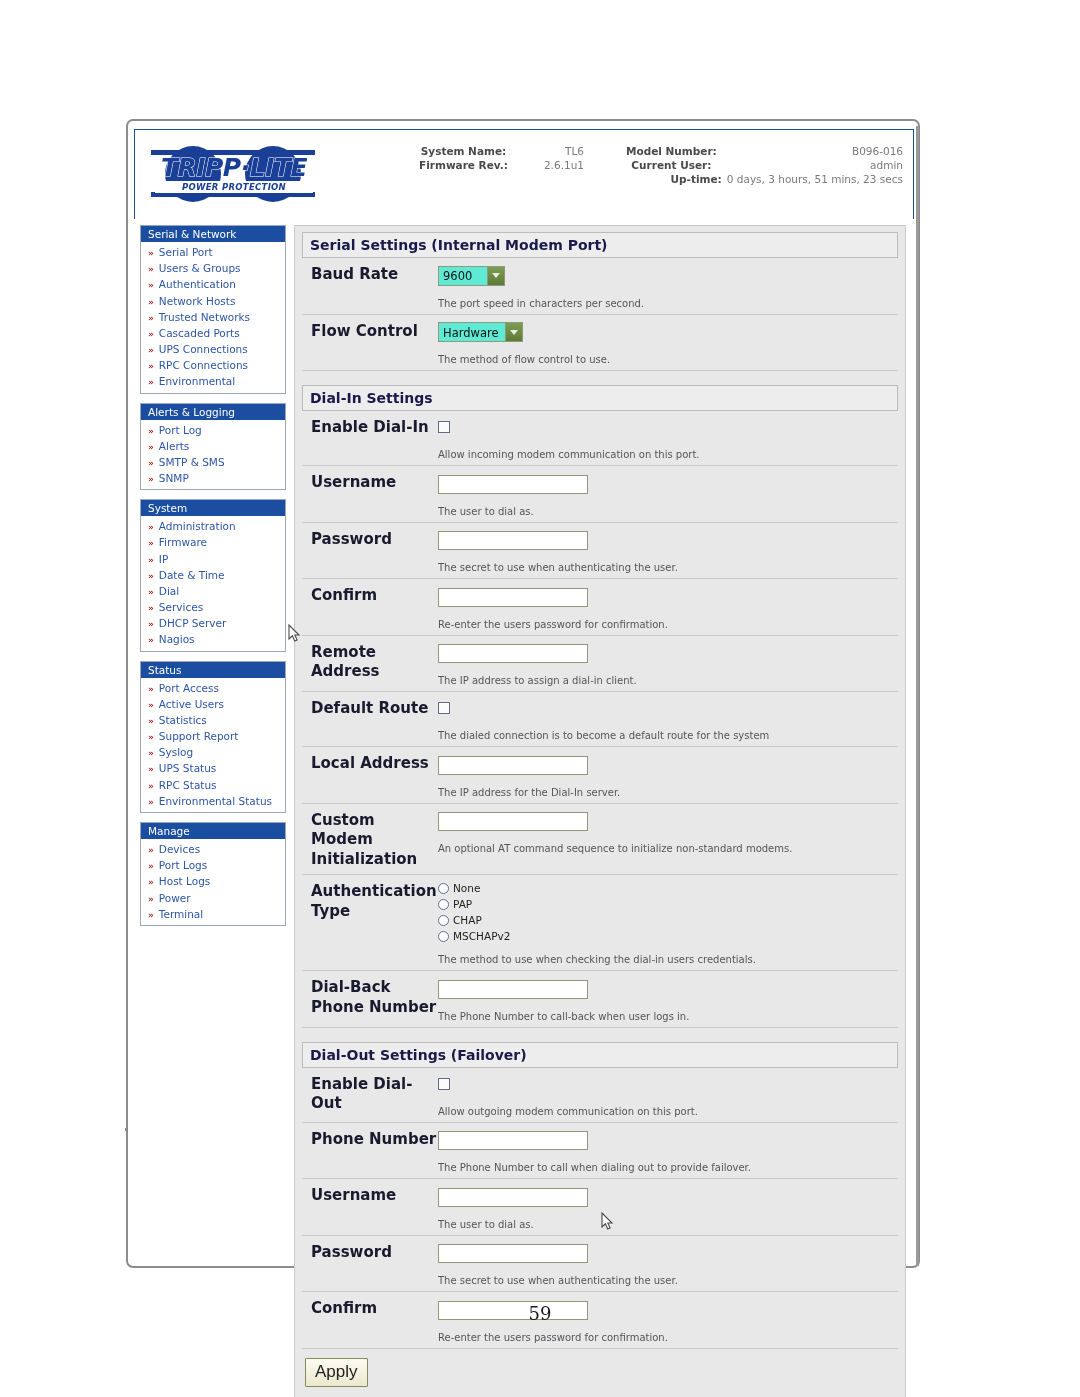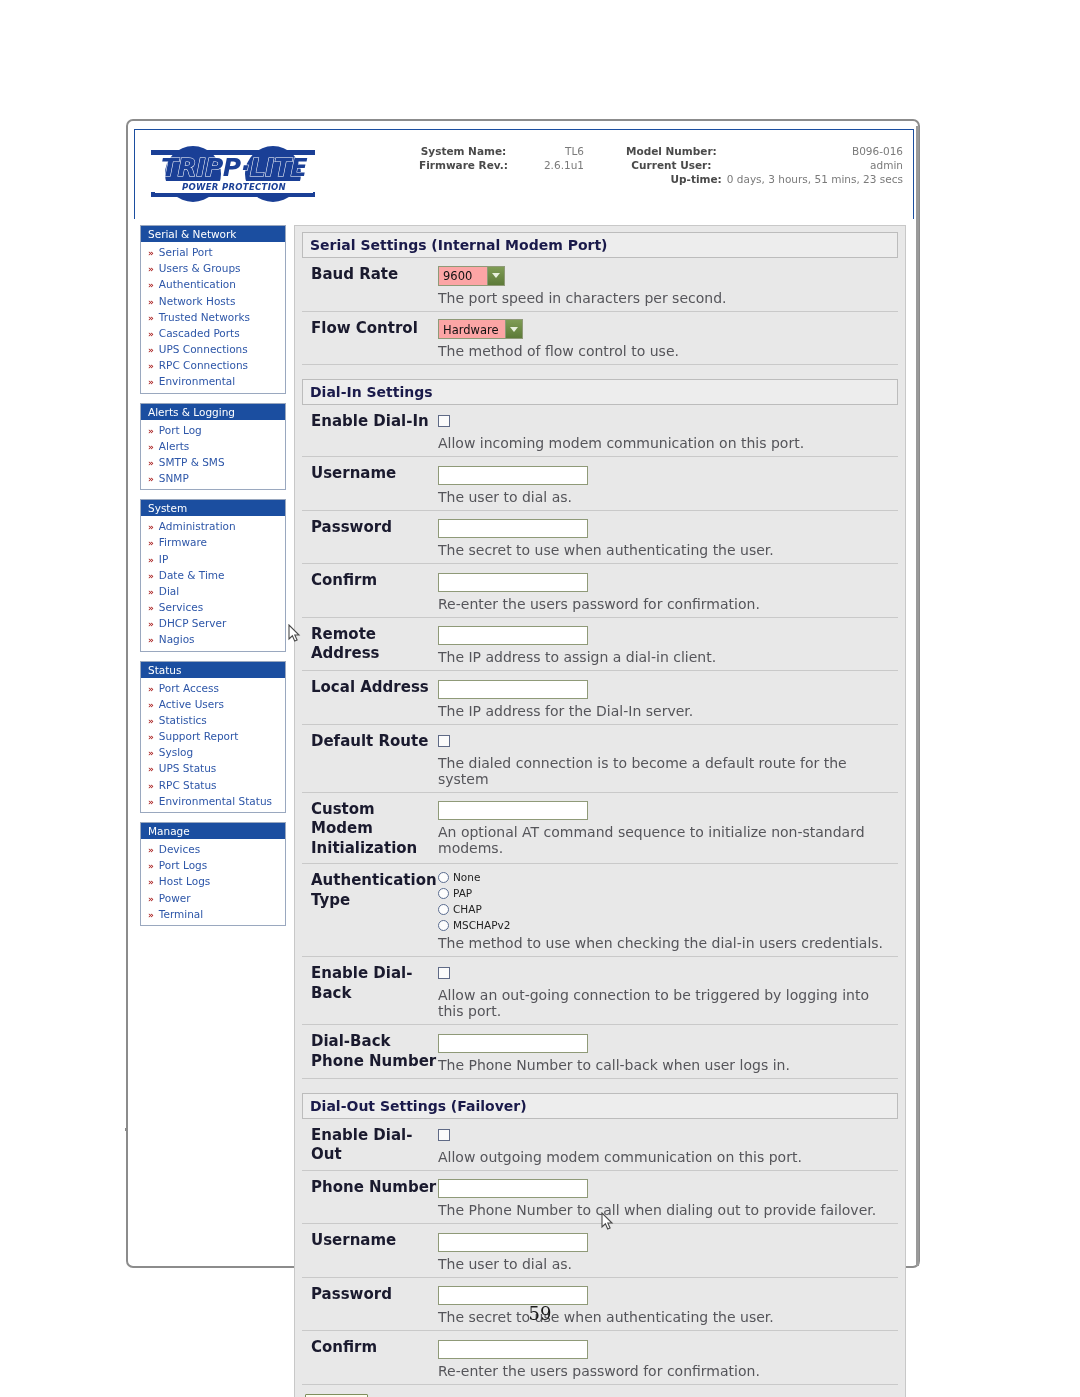"9600" .selwrap { background: #fca5a5 -> #5eead4 }
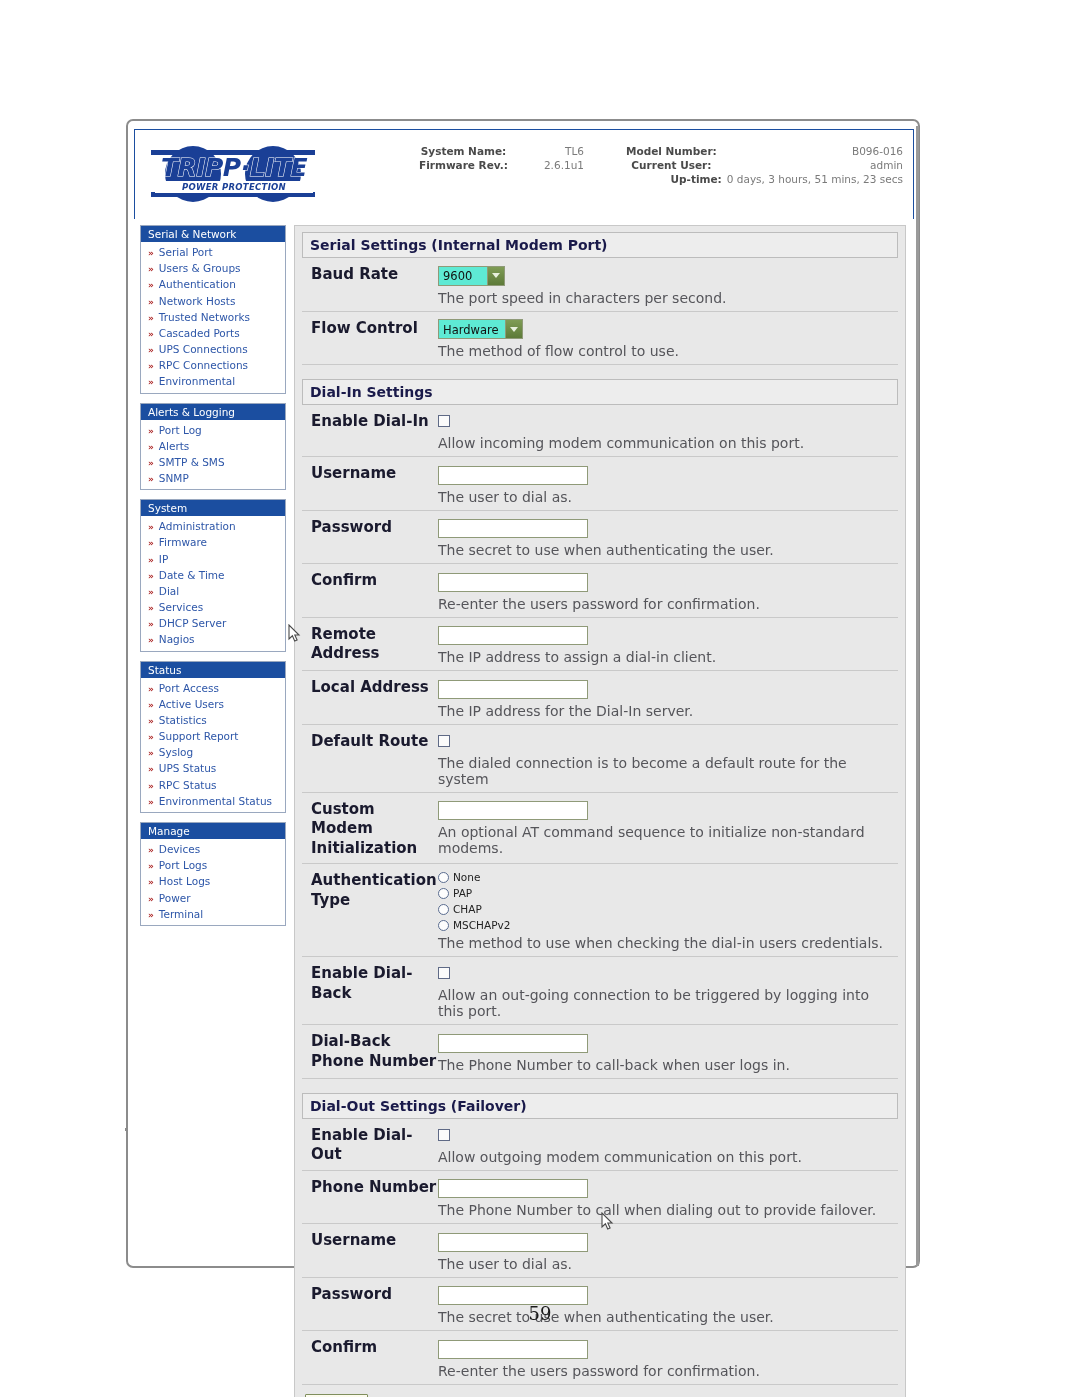"The port speed in characters" .hint { font-size: 14px -> 10px; margin-top: 4px -> 12px }
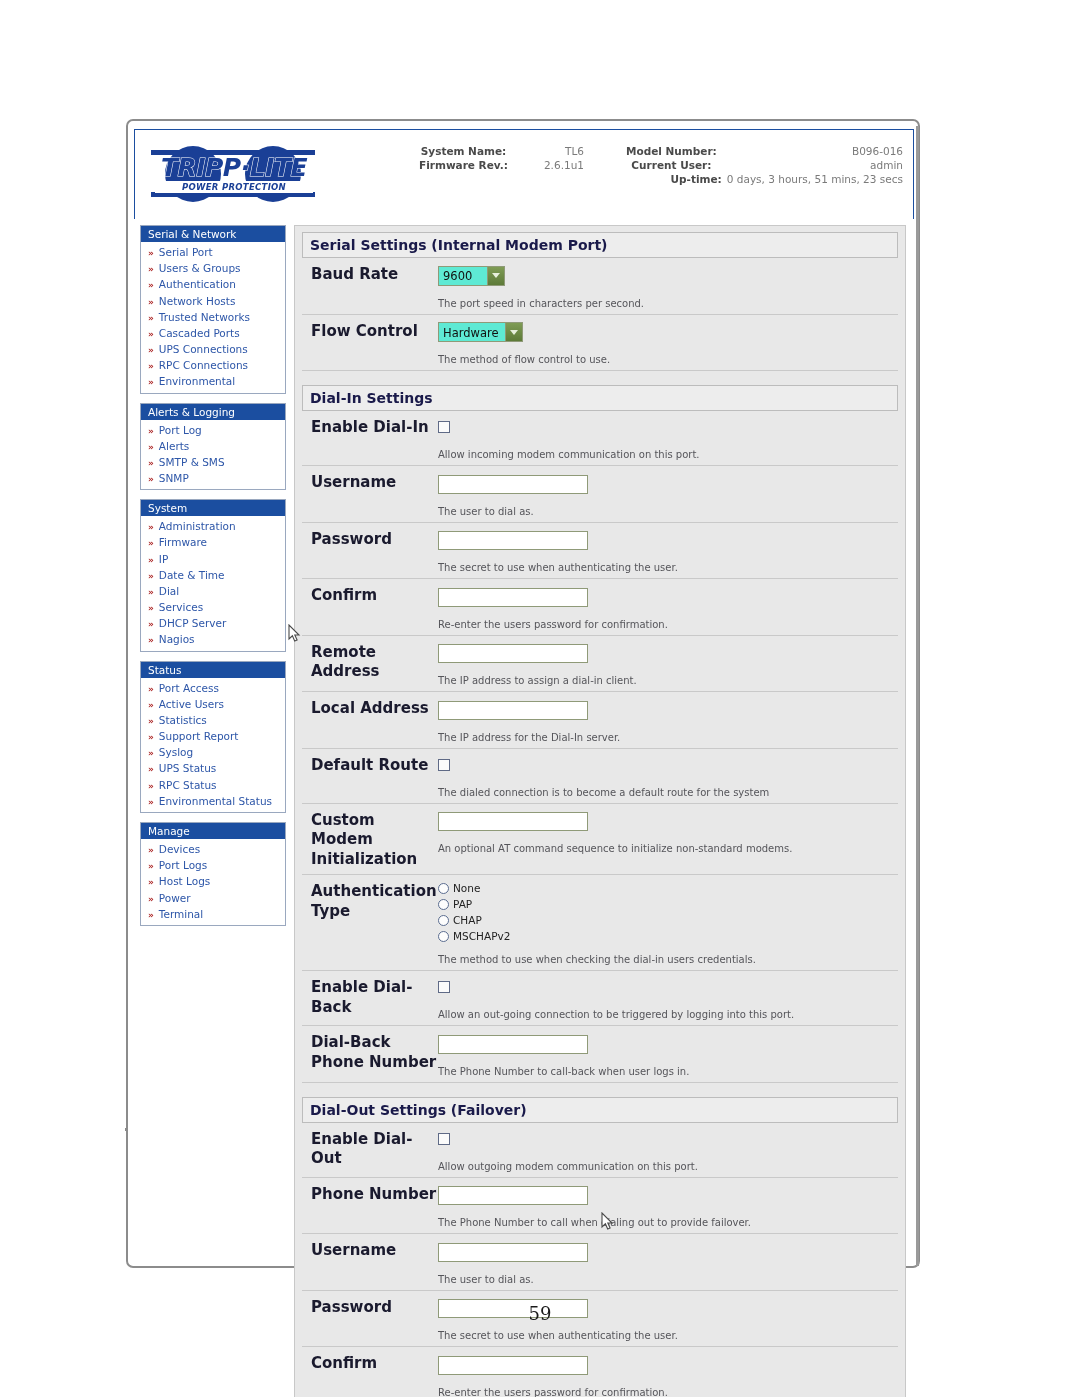"Local Address" div.row { order: before "Default Route" -> after "Default Route" }
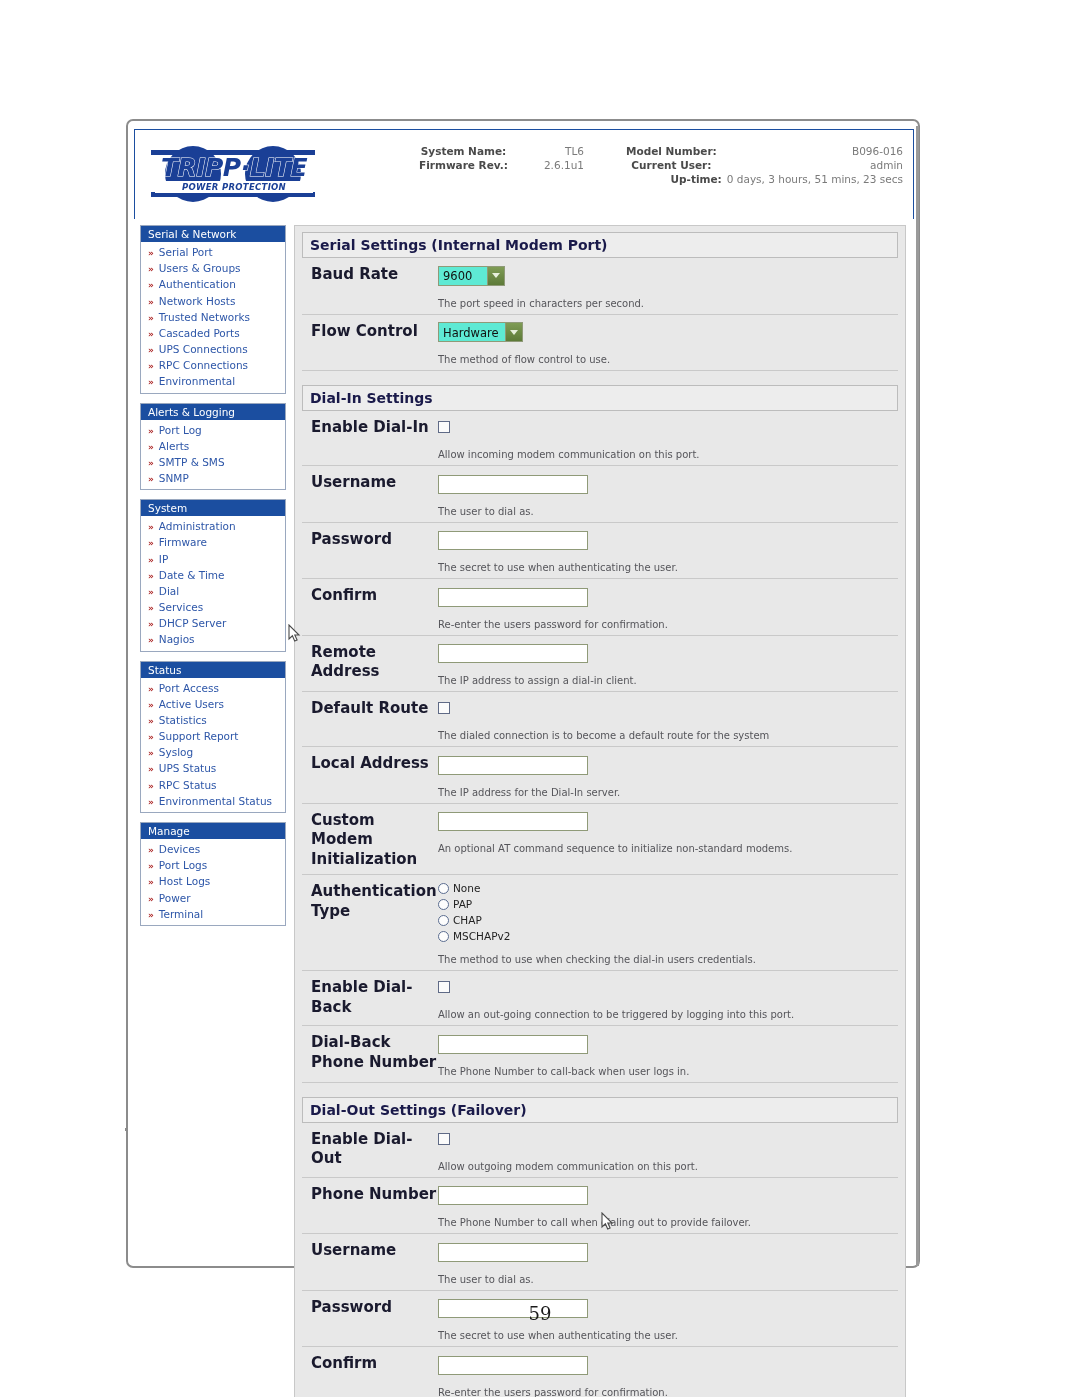"Enable Dial-Back" div.row { html: <div> <div>Enable Dial-Back</div> <div> <div></div> <div>Allow an out-going connection to be triggered by logging into this port.</div> </div> </div> -> none }
